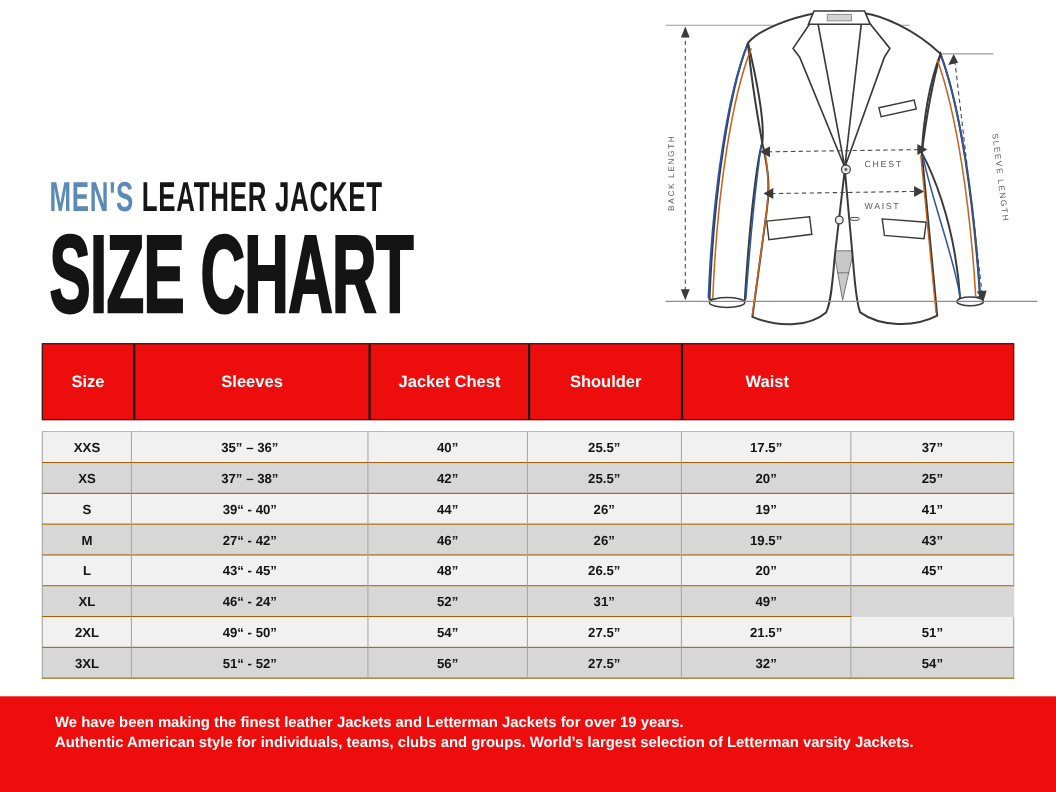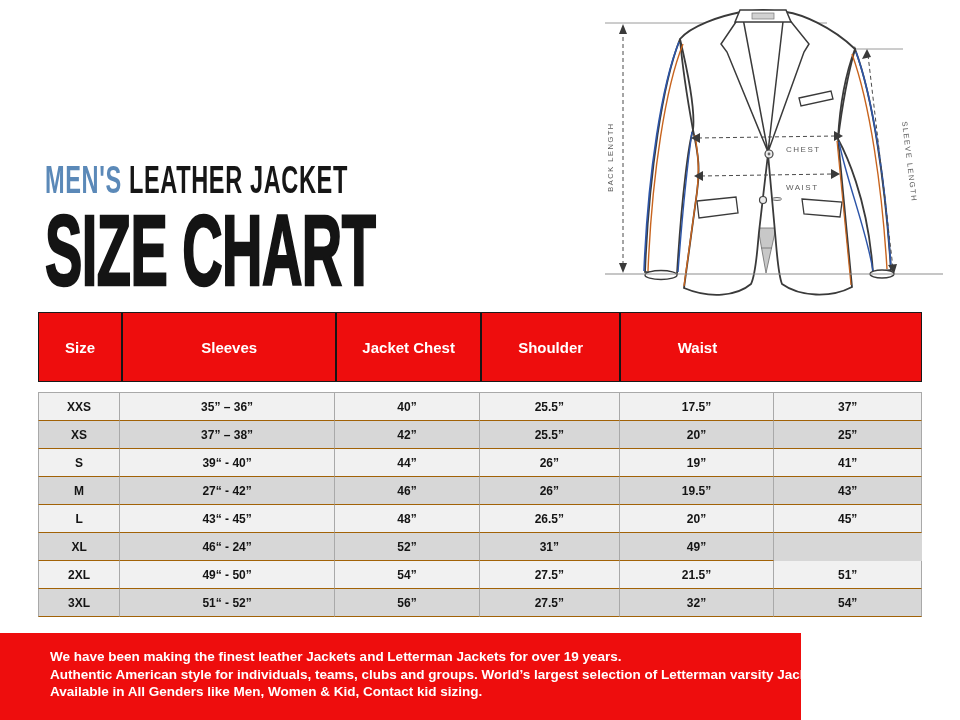"We have been making the" .footer { width: 801px -> 960px }
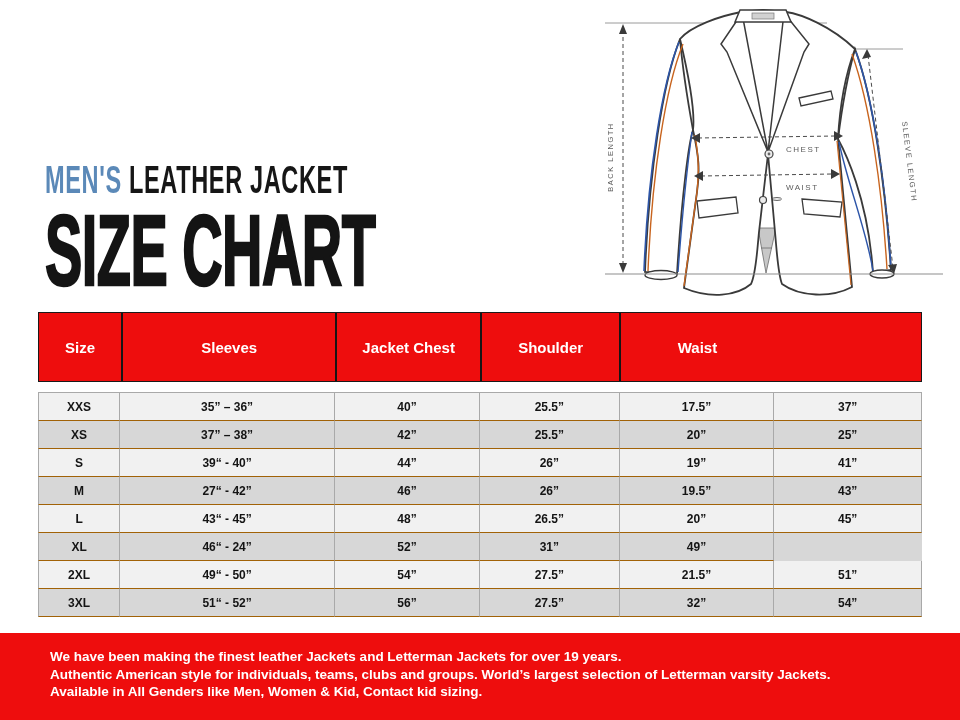"Available in All Genders like" div.footer-line { html: <div>Available in All Genders like Men, Women &amp; Kid, Contact kid sizing.</div> -> none }
